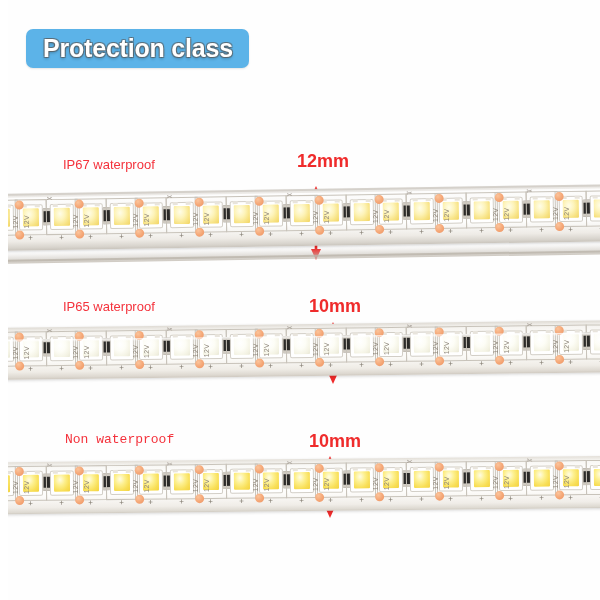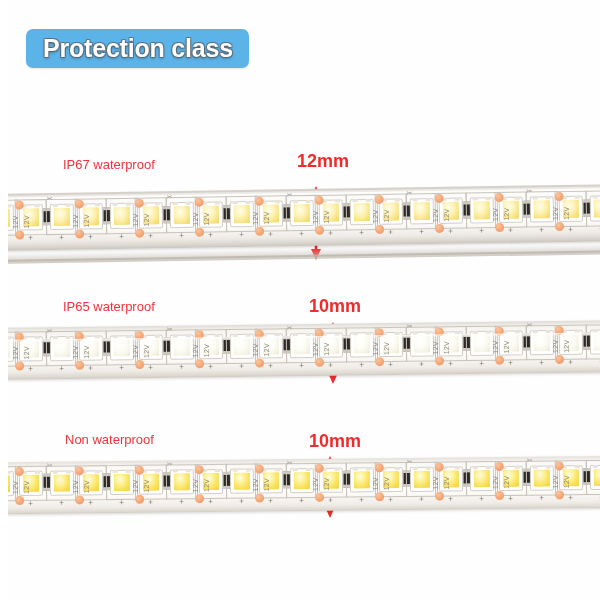"Non waterproof" div.lbl-red { font-family: none -> Liberation Mono, monospace }
